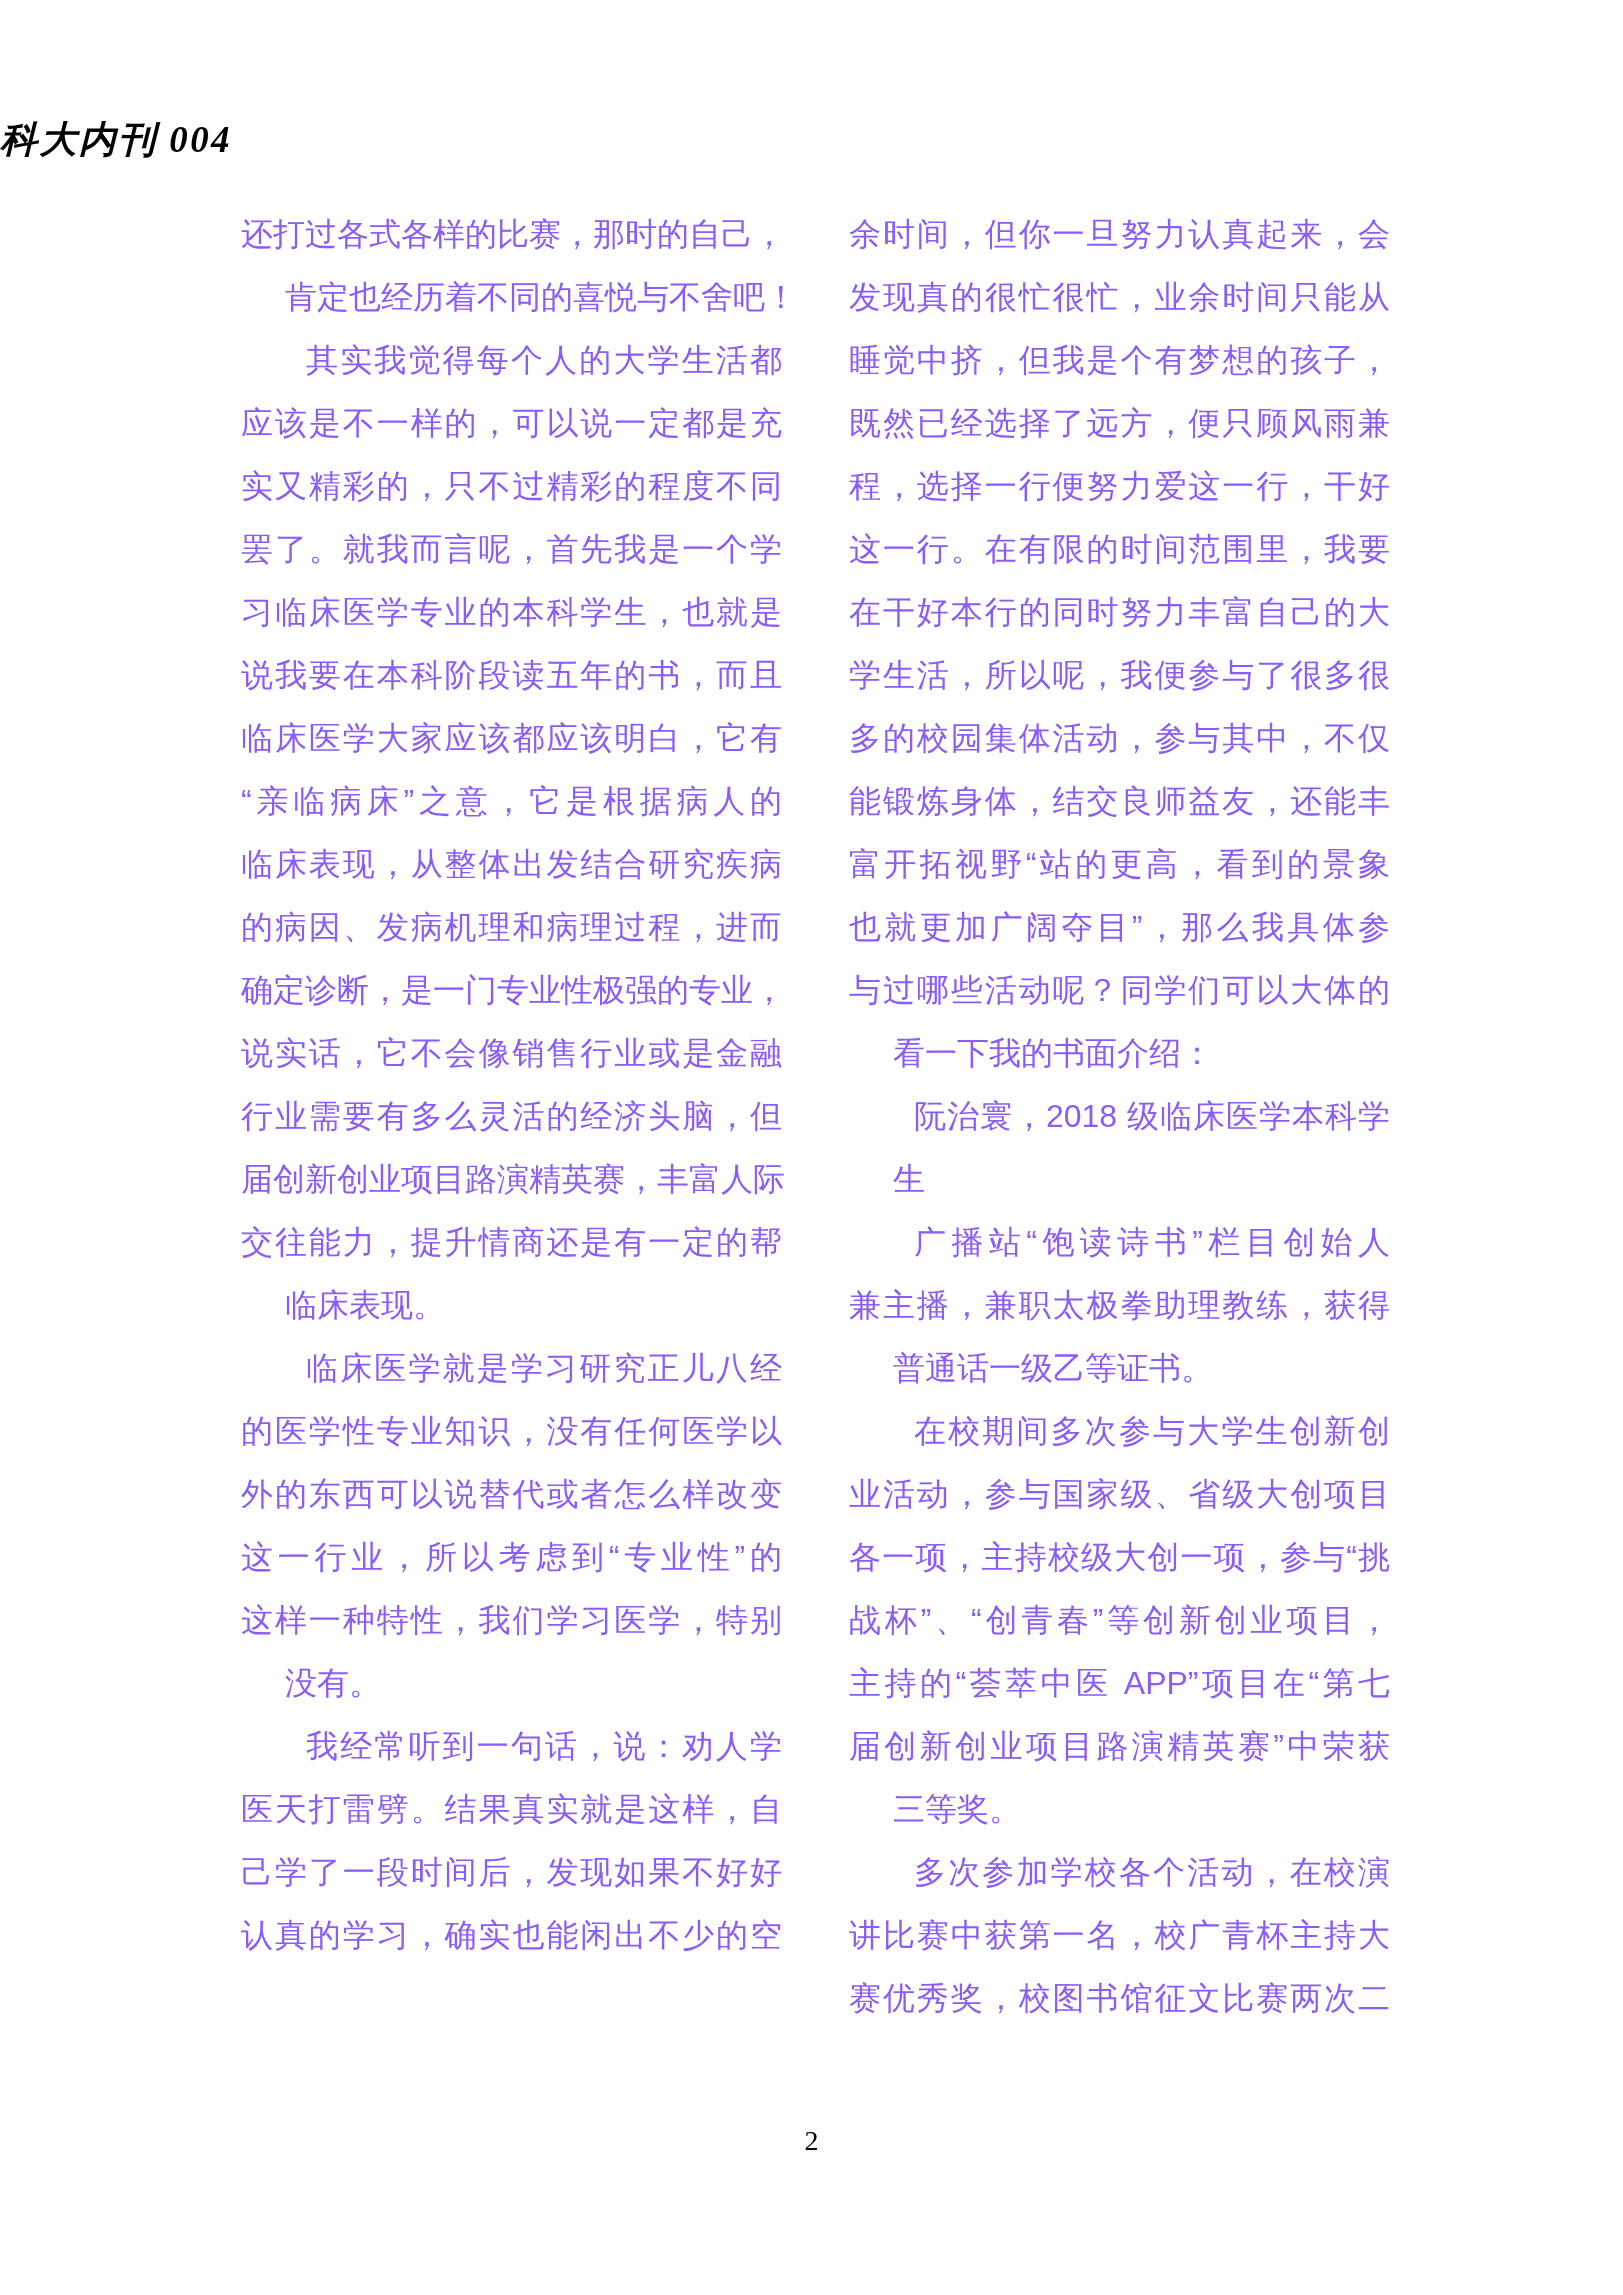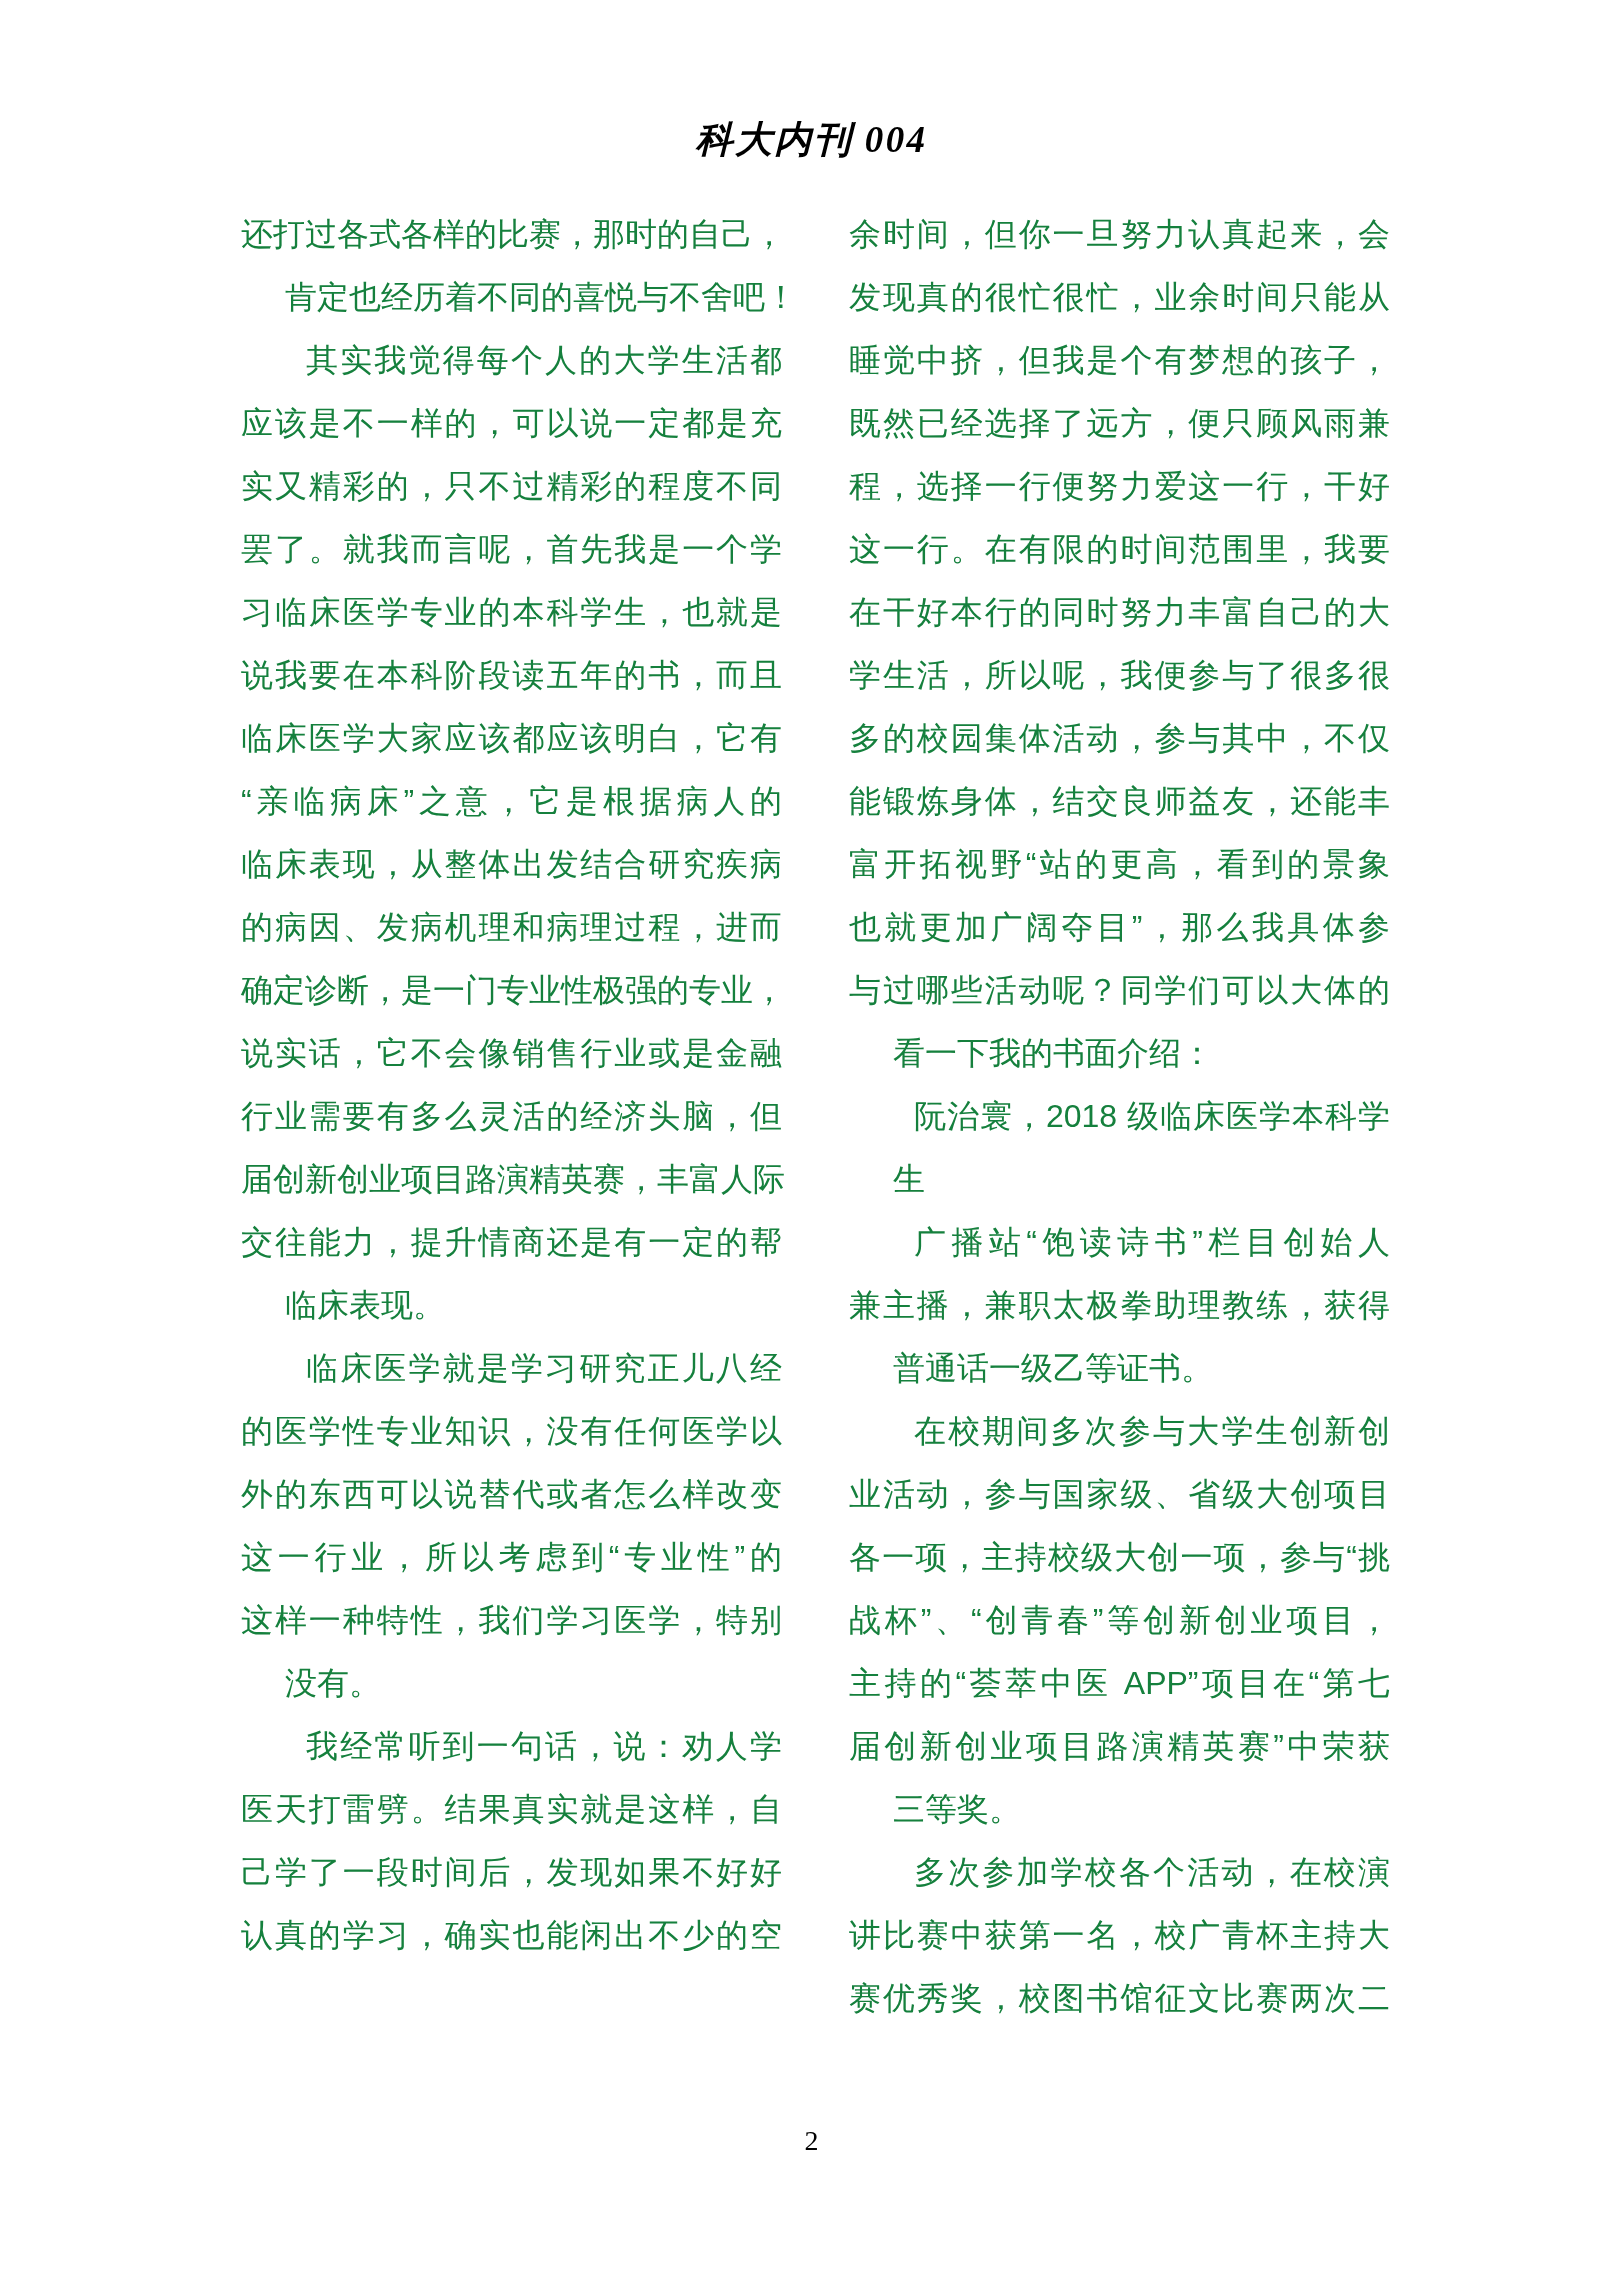"科大内刊 004" .header { text-align: center -> left }
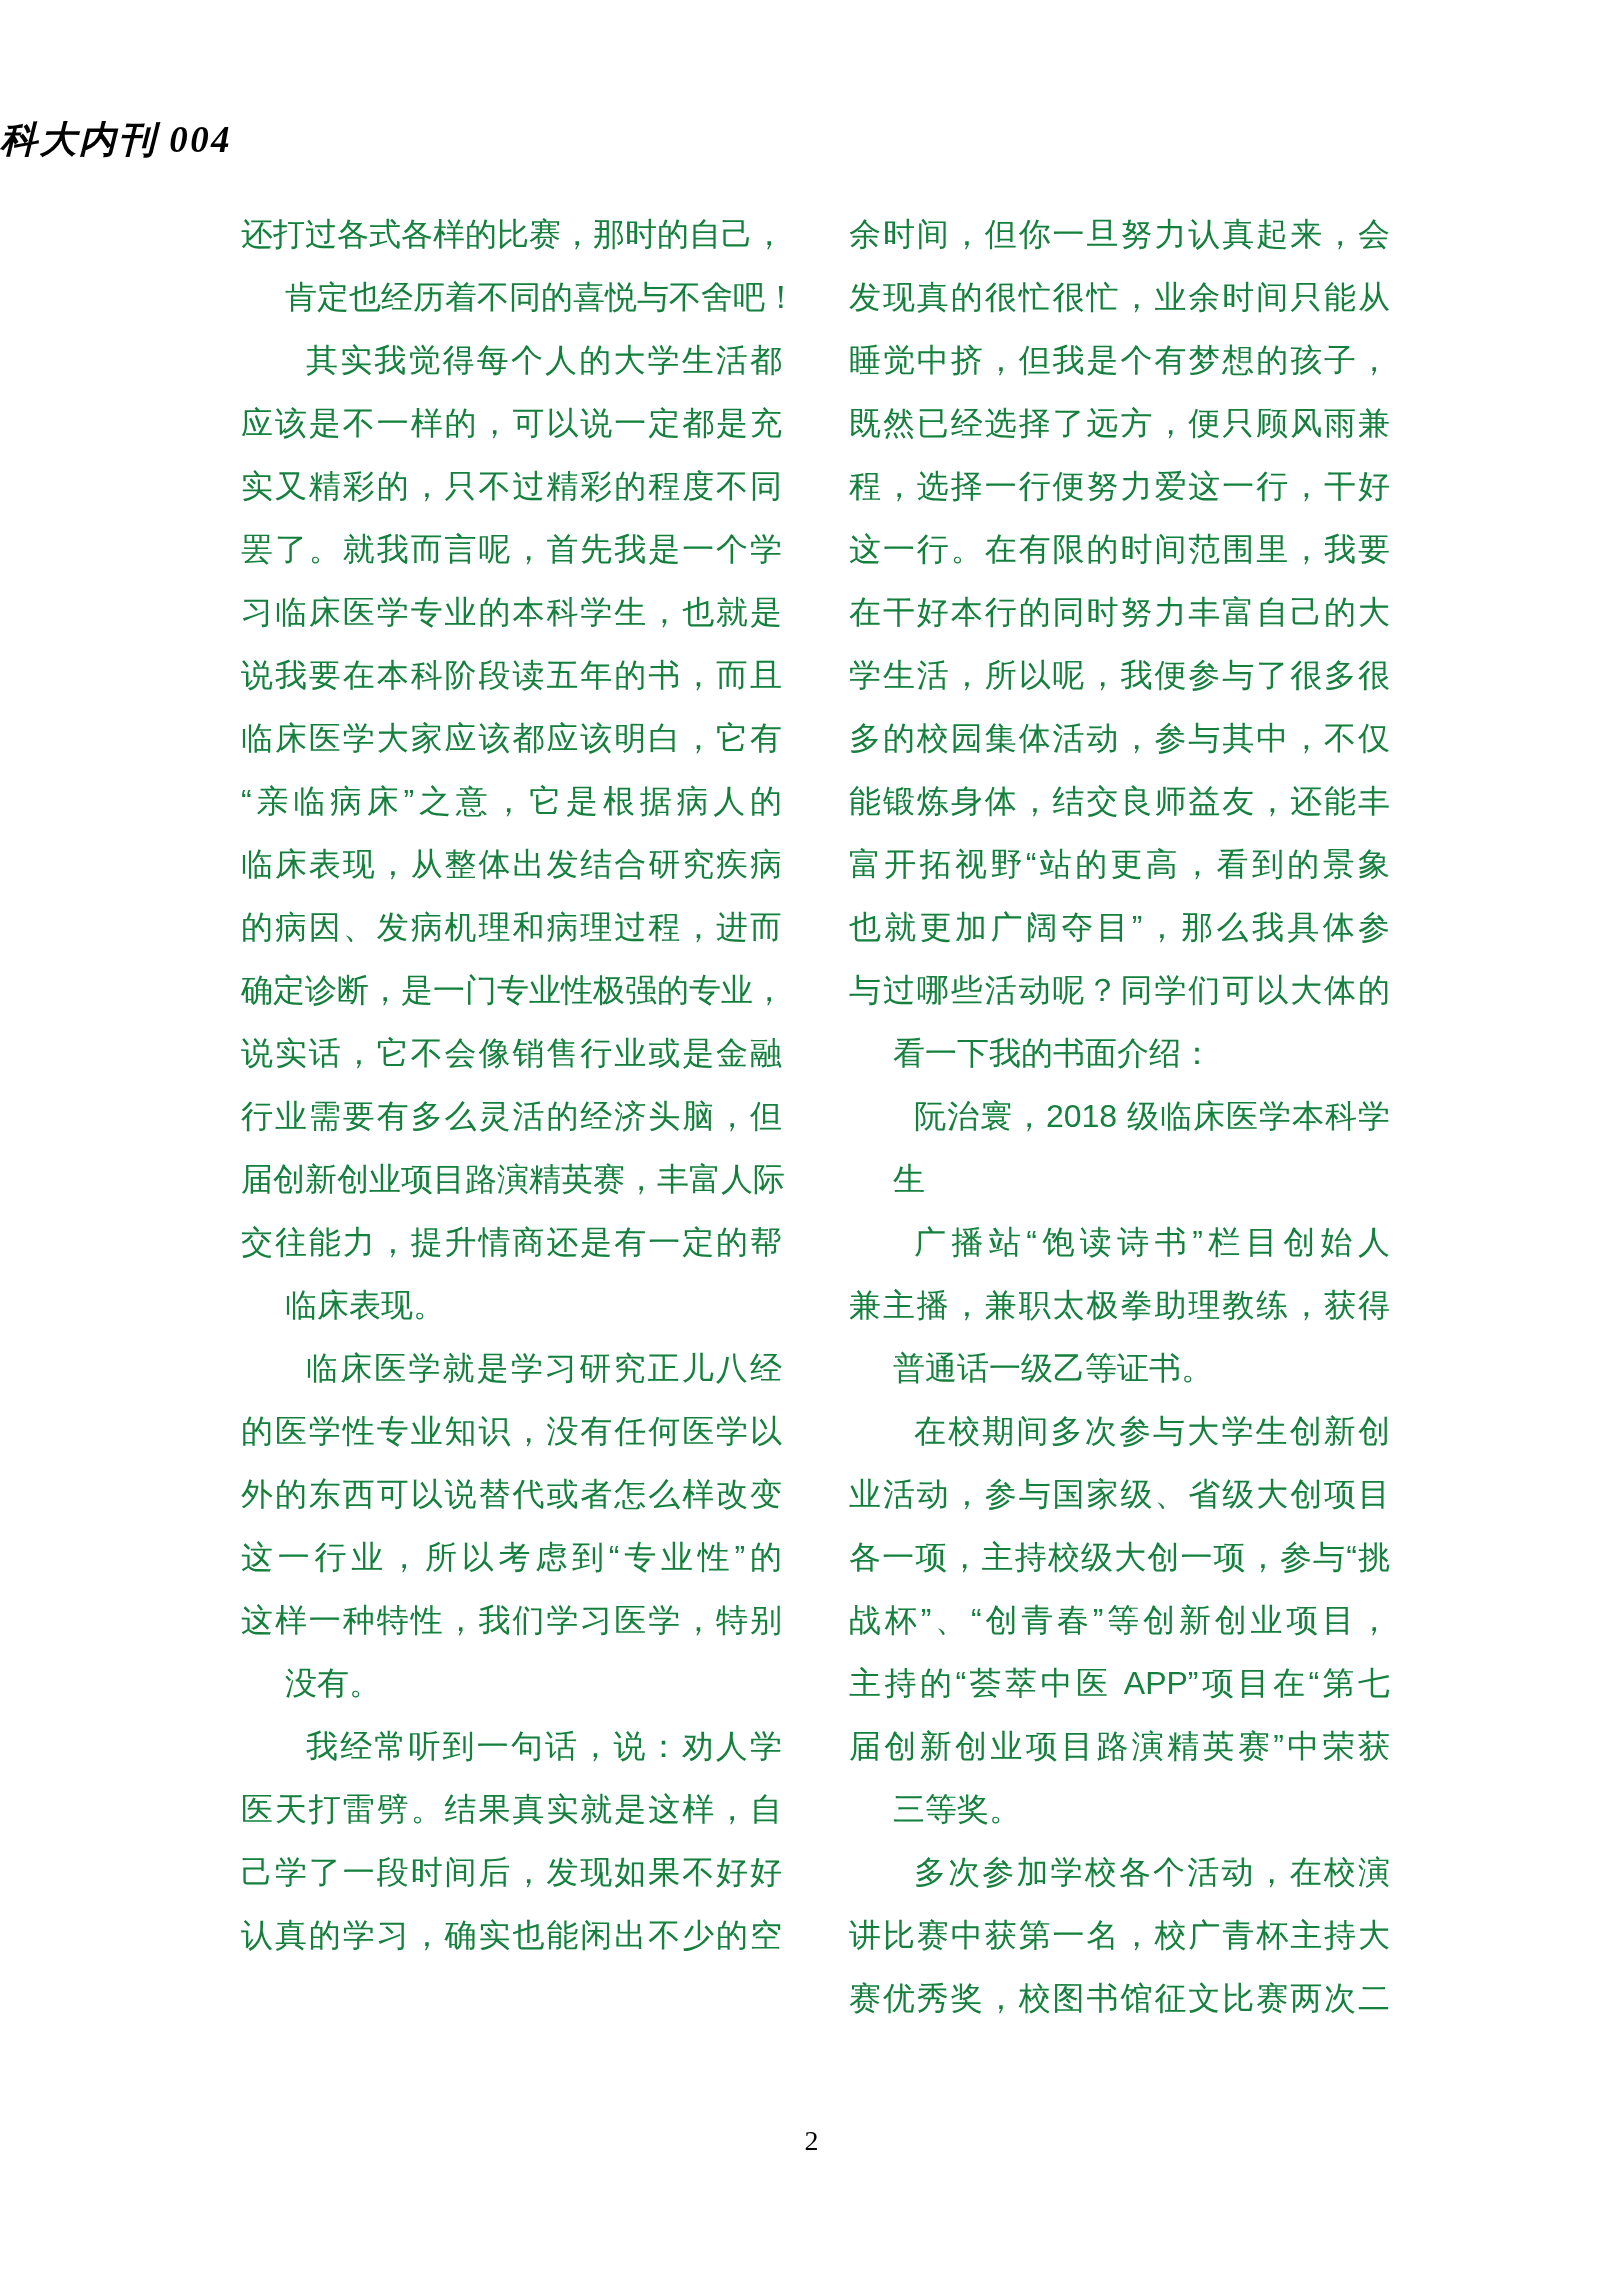"还打过各式各样的比赛，那时的自己，" .line { color: #15803d -> #8b5cf6 }
